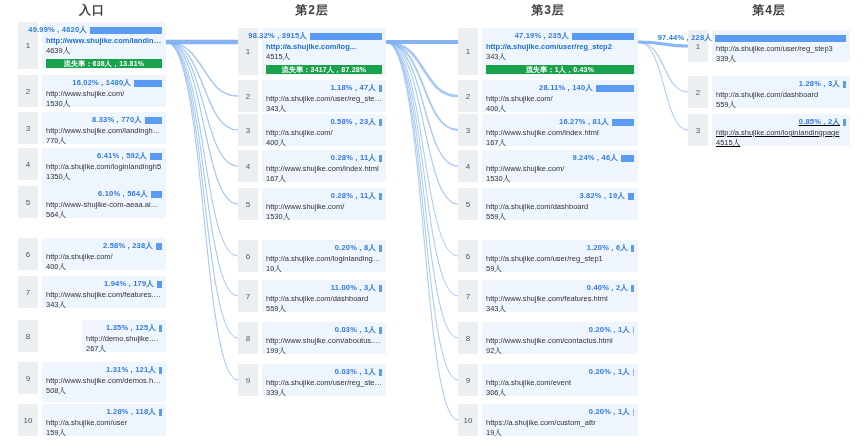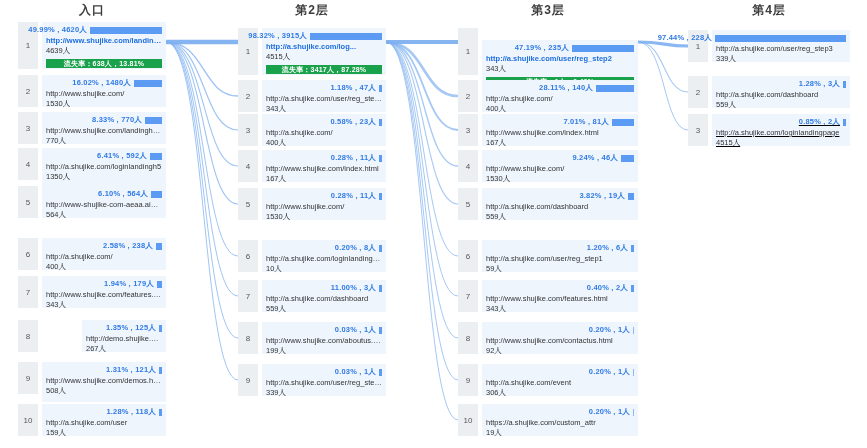"47.19% , 235人" div.card { margin-top: 12px -> none }
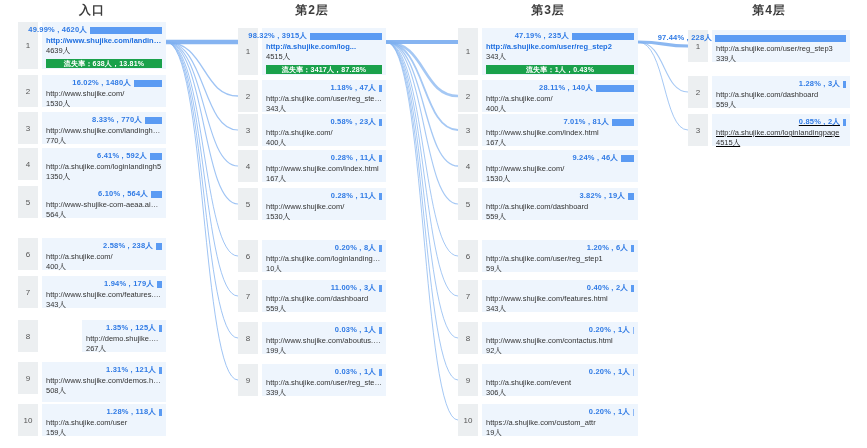"7.01% , 81人" span.metric-text { text: 7.01% -> 16.27% }
